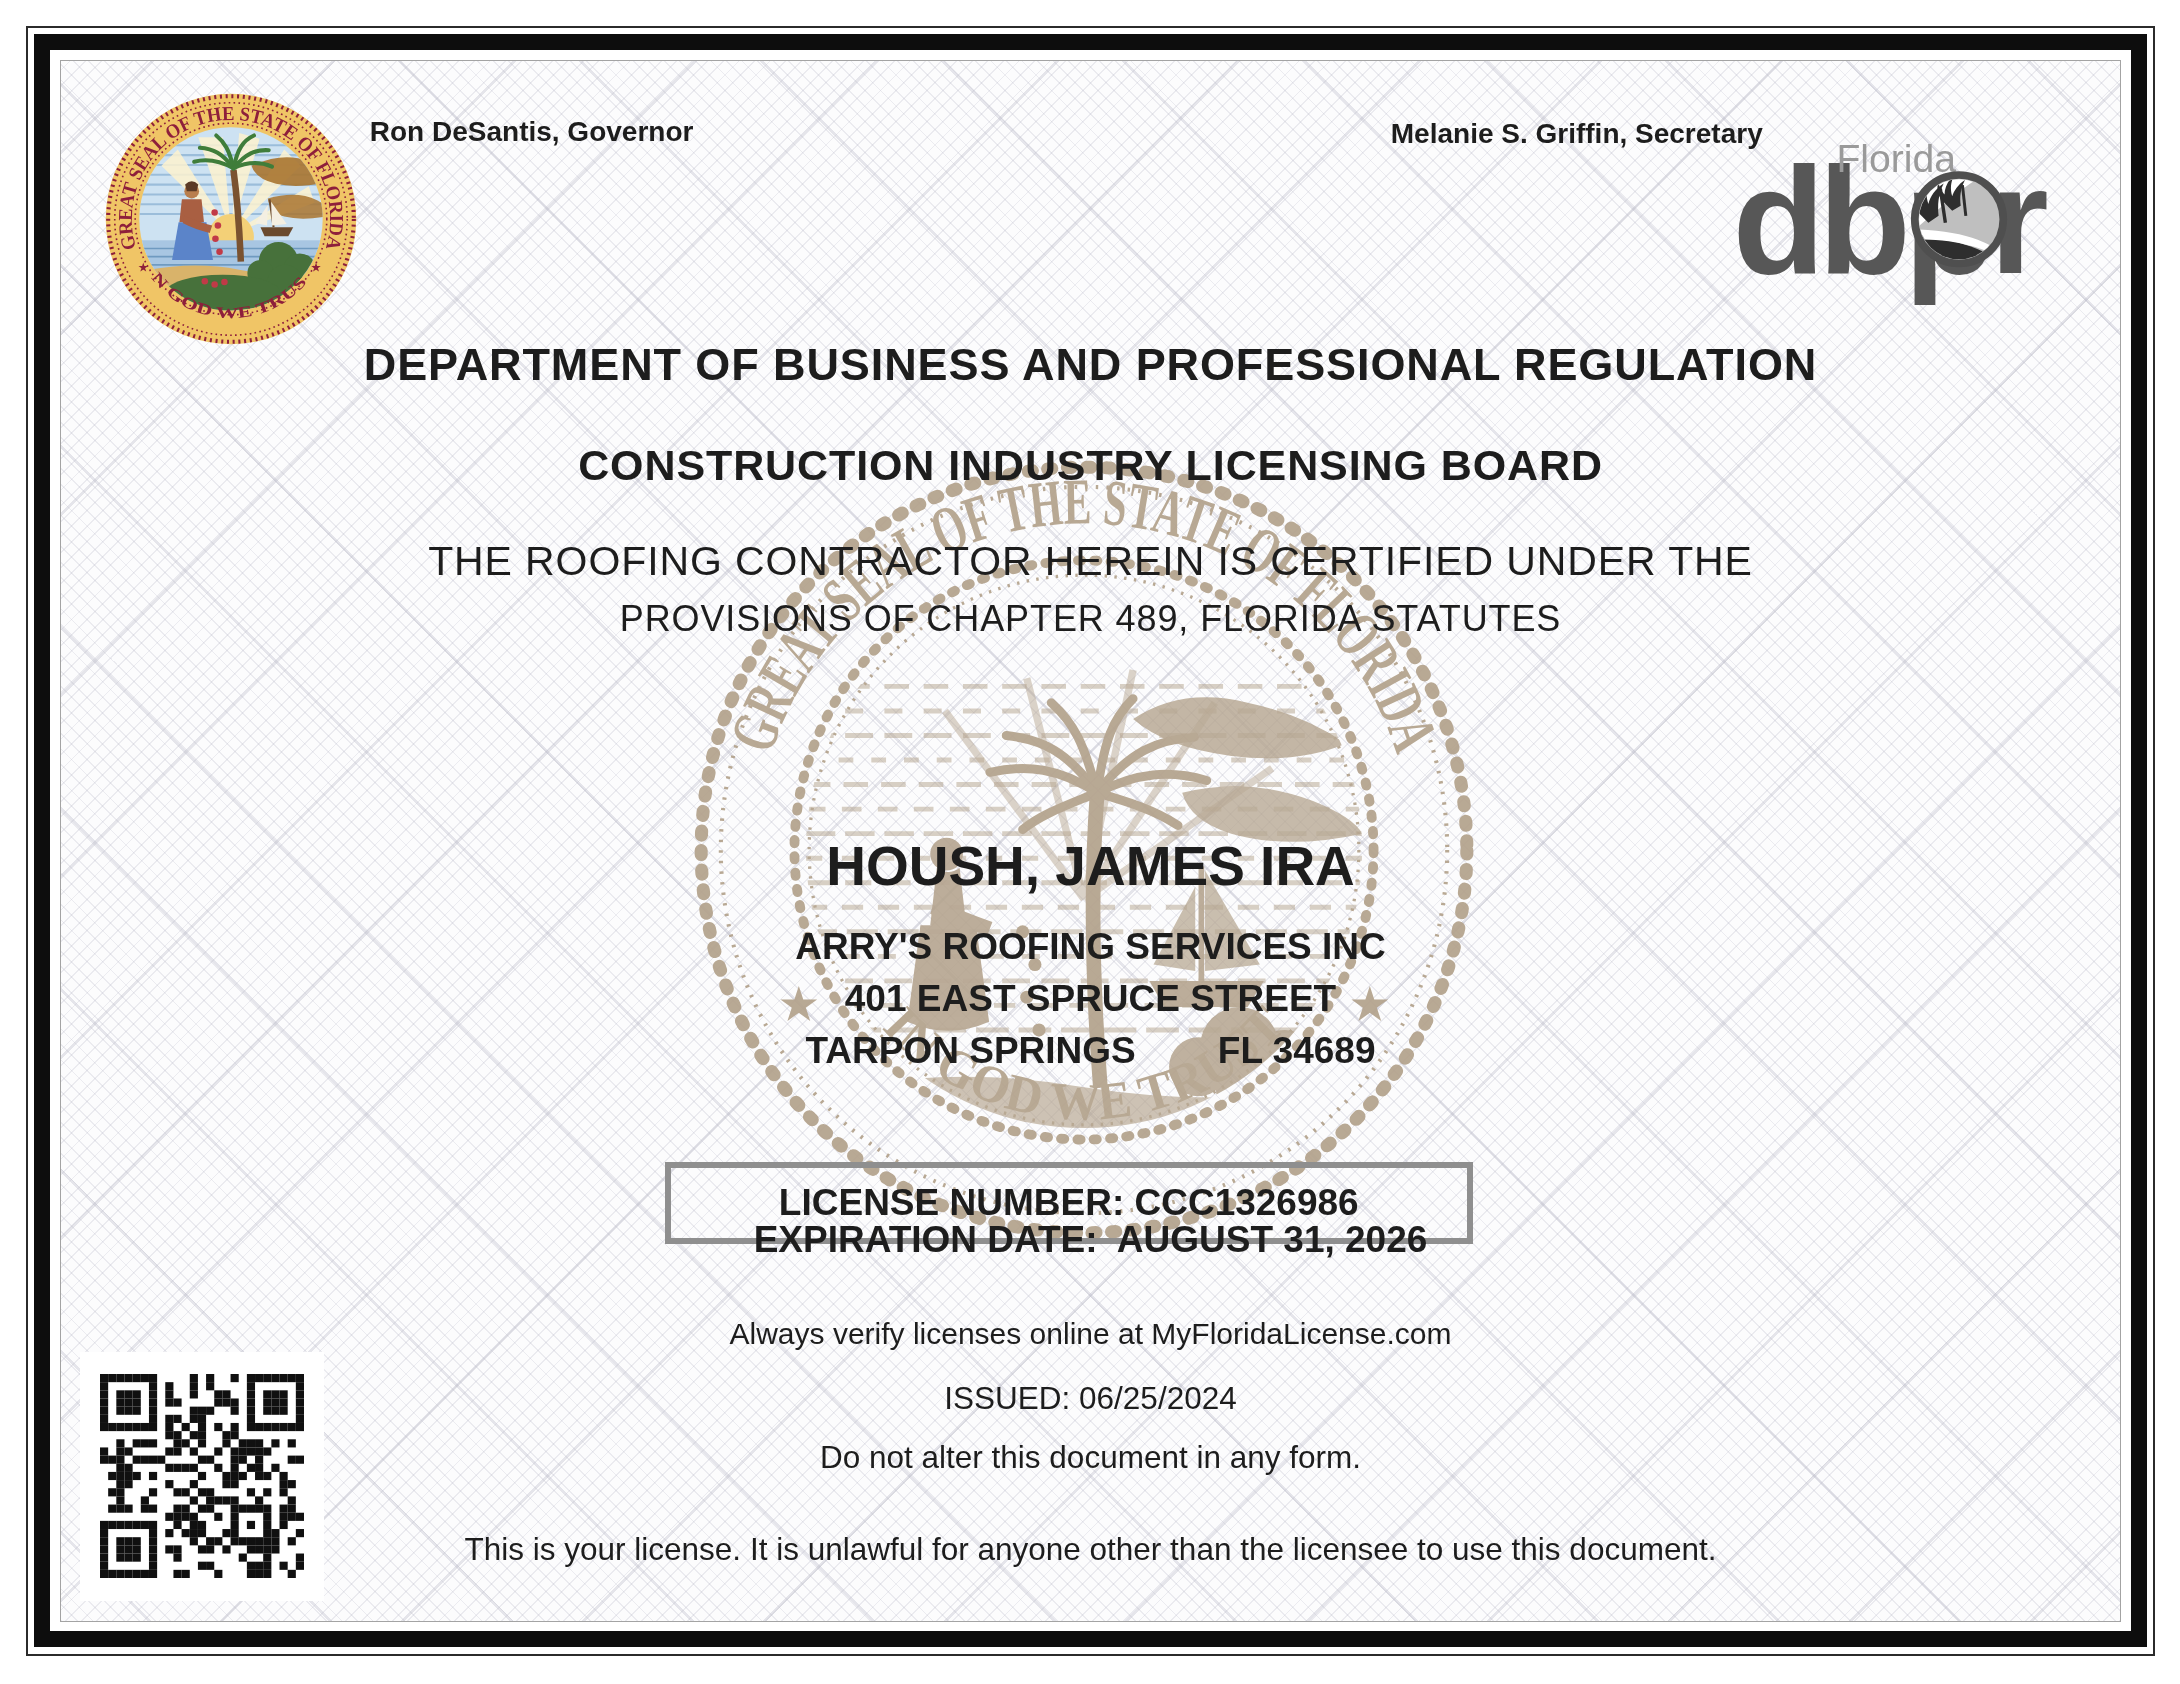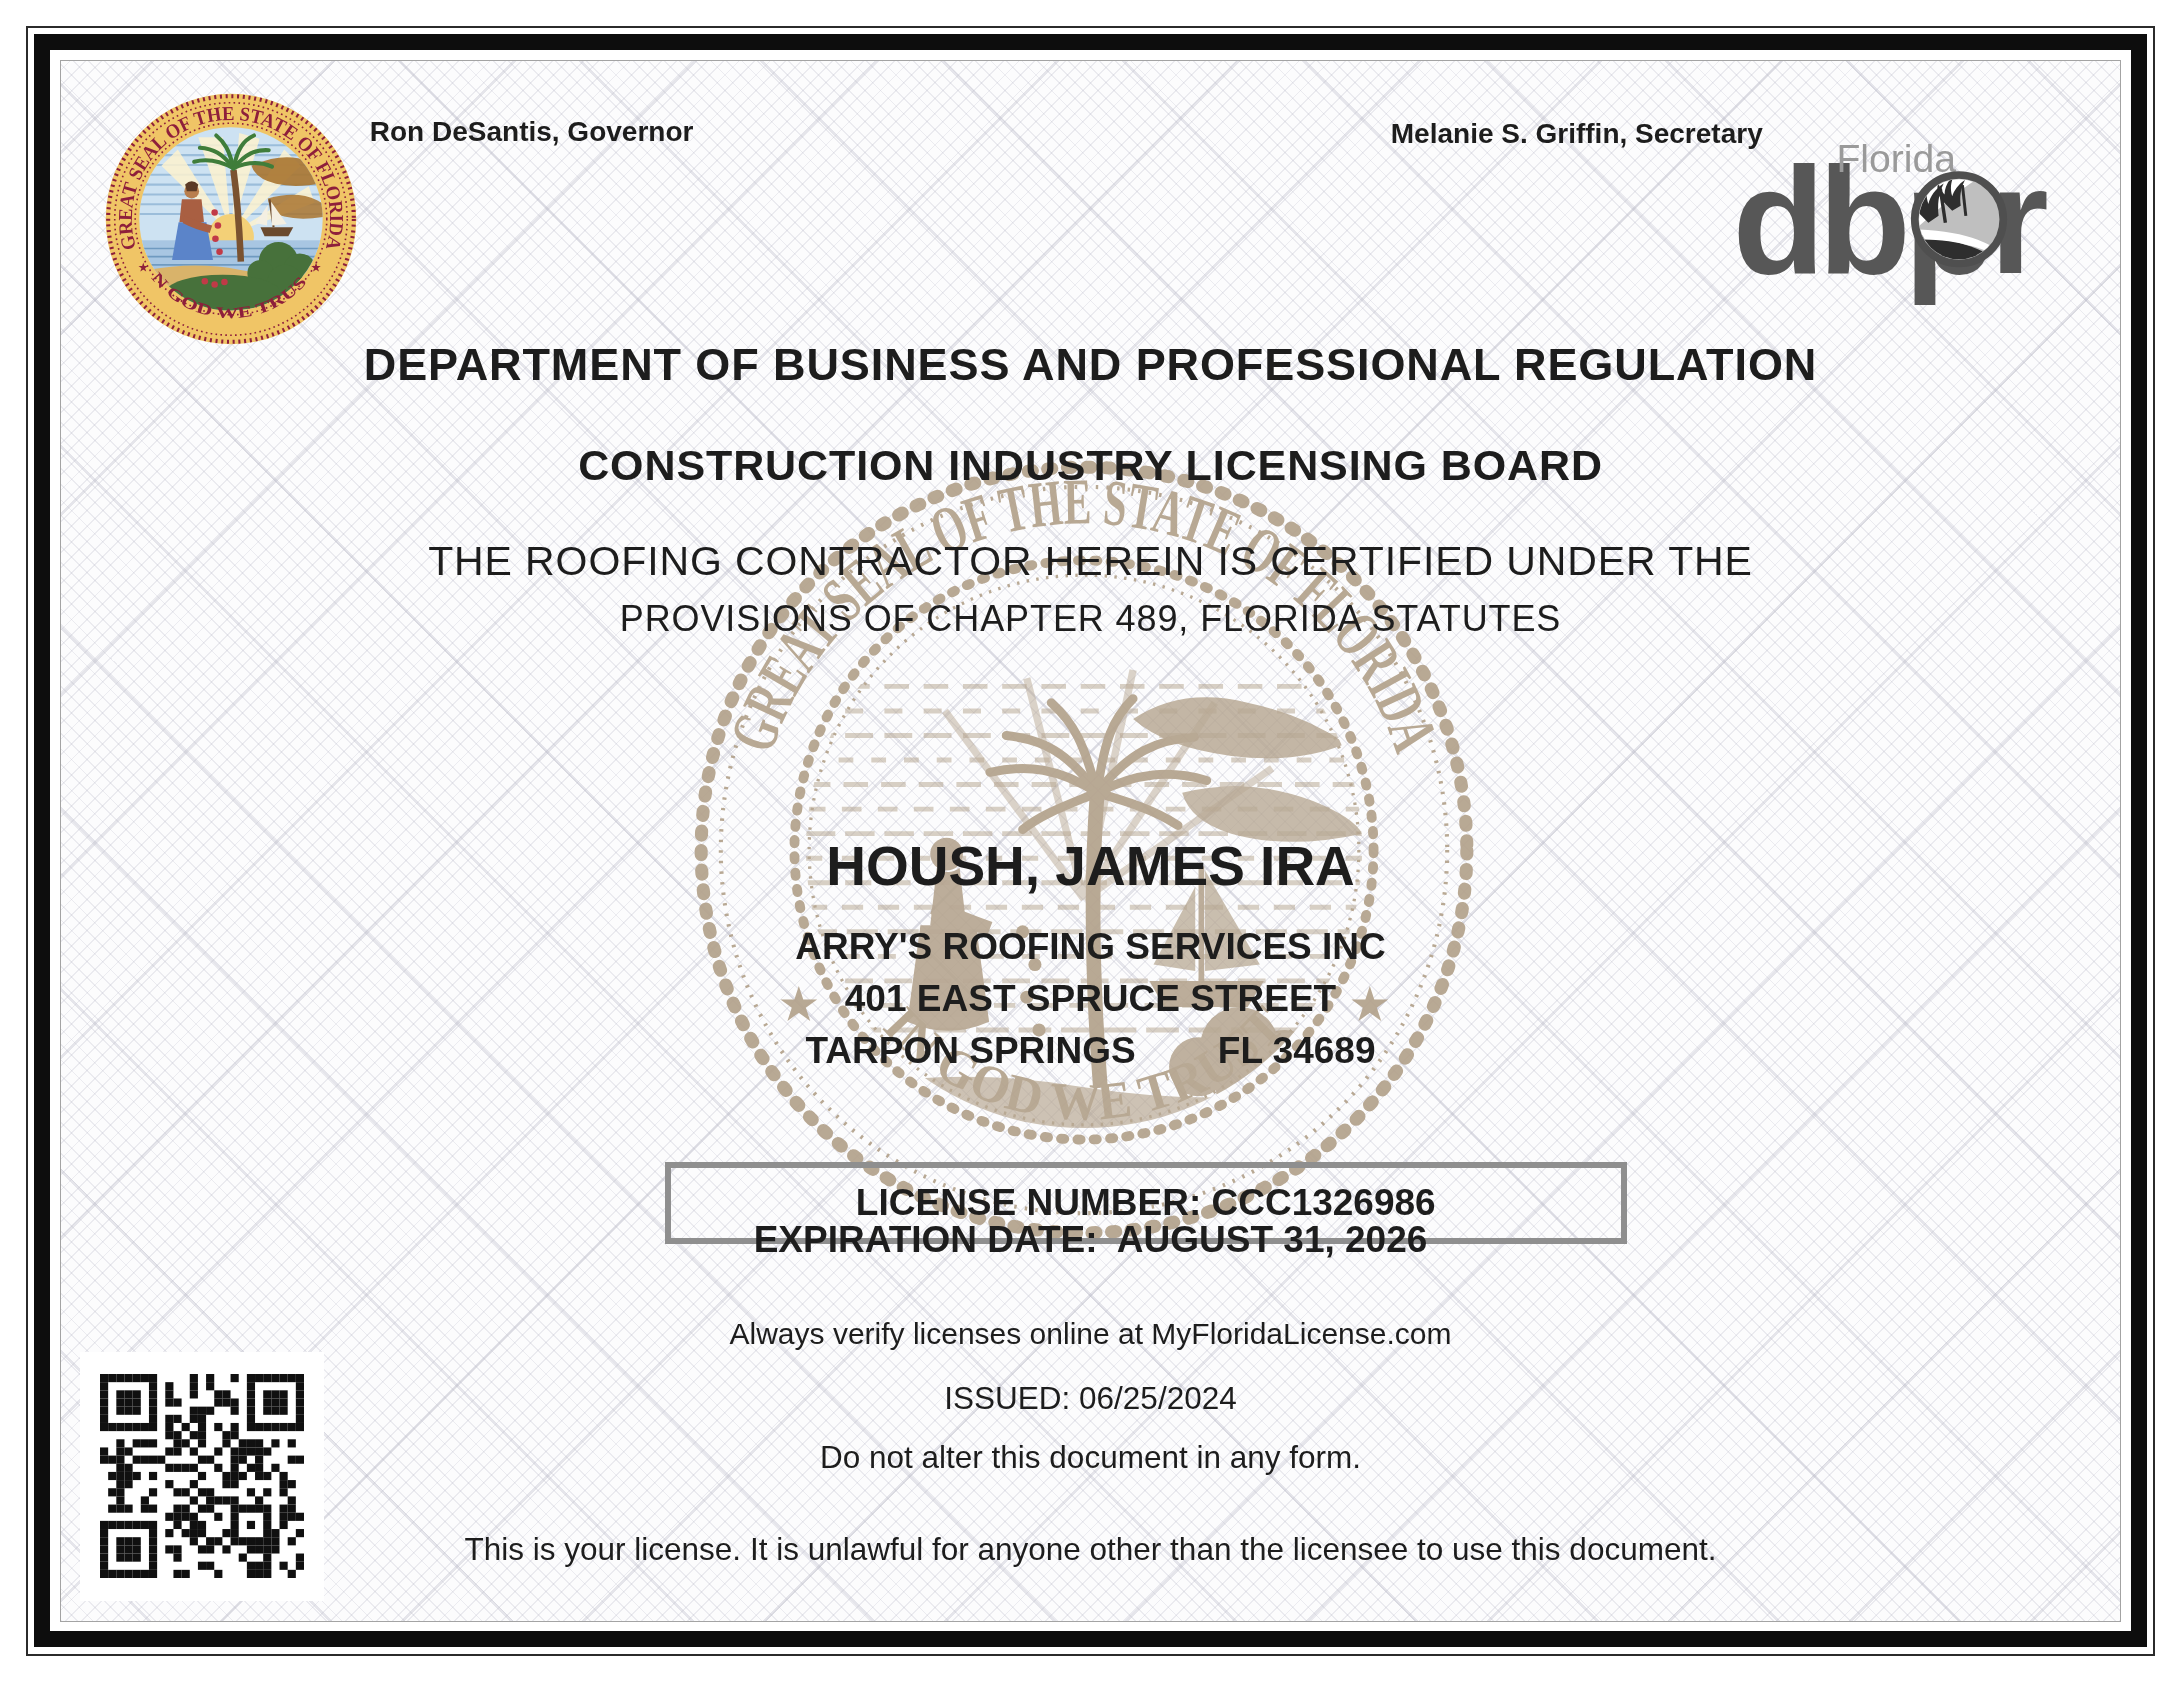"LICENSE NUMBER: CCC1326986" .lic-box { width: 962px -> 808px }
